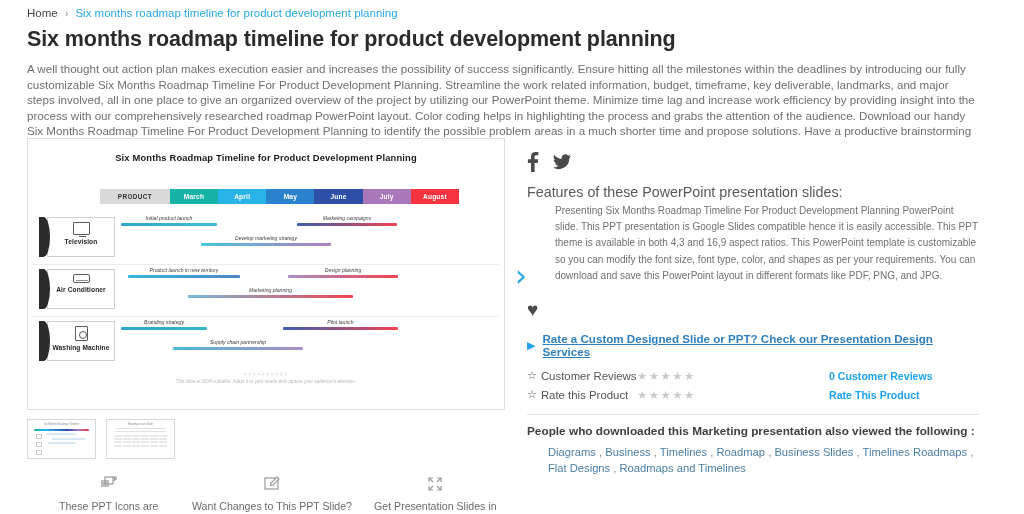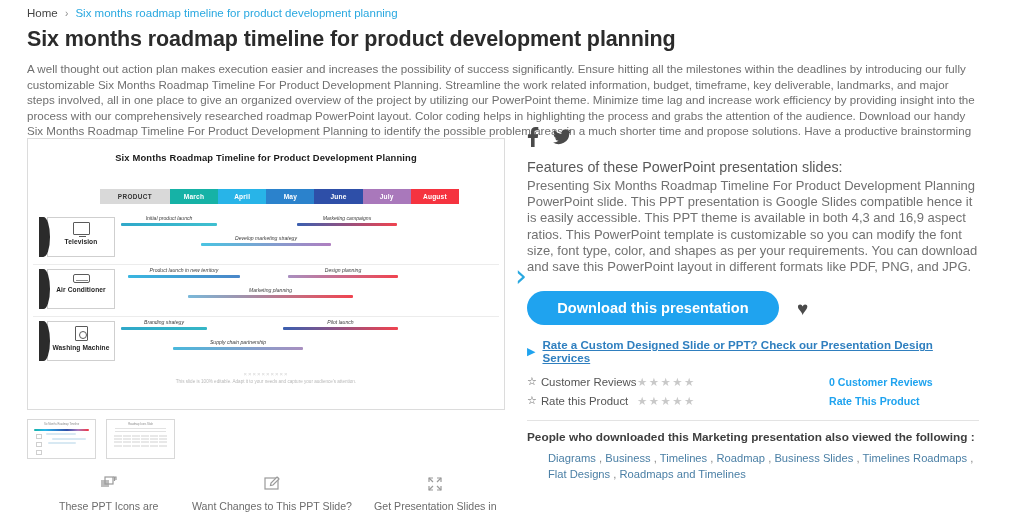"Features of these PowerPoint" .right-col { top: 128px -> 153px }
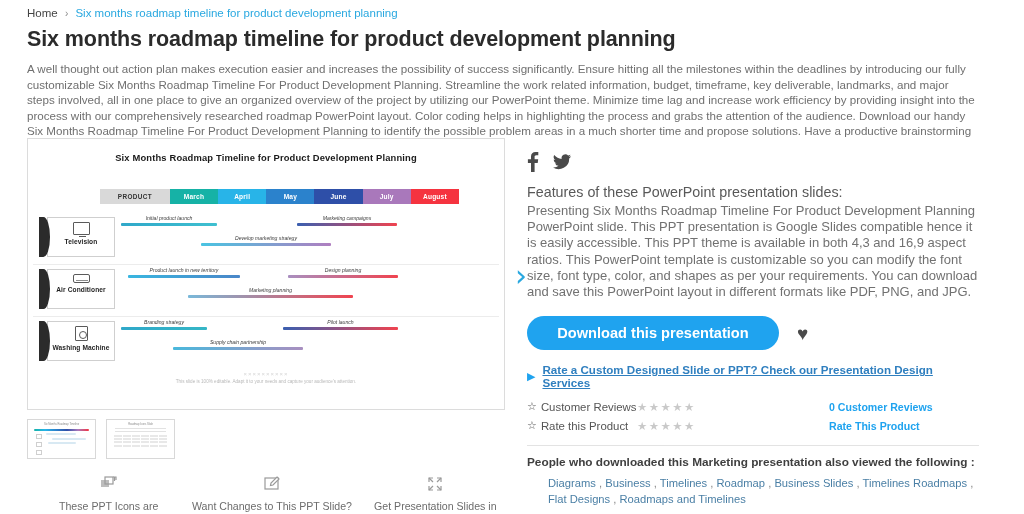"Presenting Six Months Roadmap Timeline" .sec-body { font-size: 13px -> 10px; margin-left: none -> 28px }
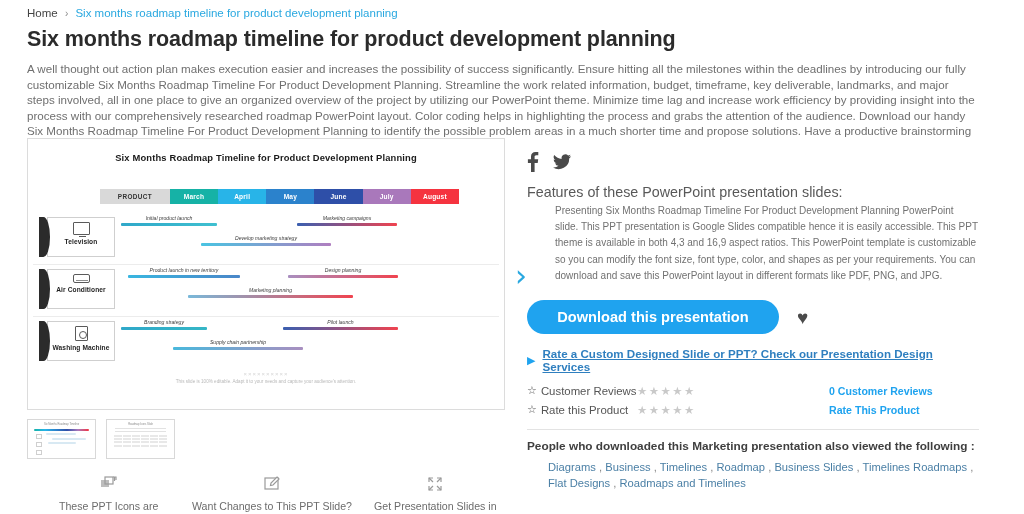"Download this presentation" button.dl-btn { html: <button>Download this presentation</button> -> none }
